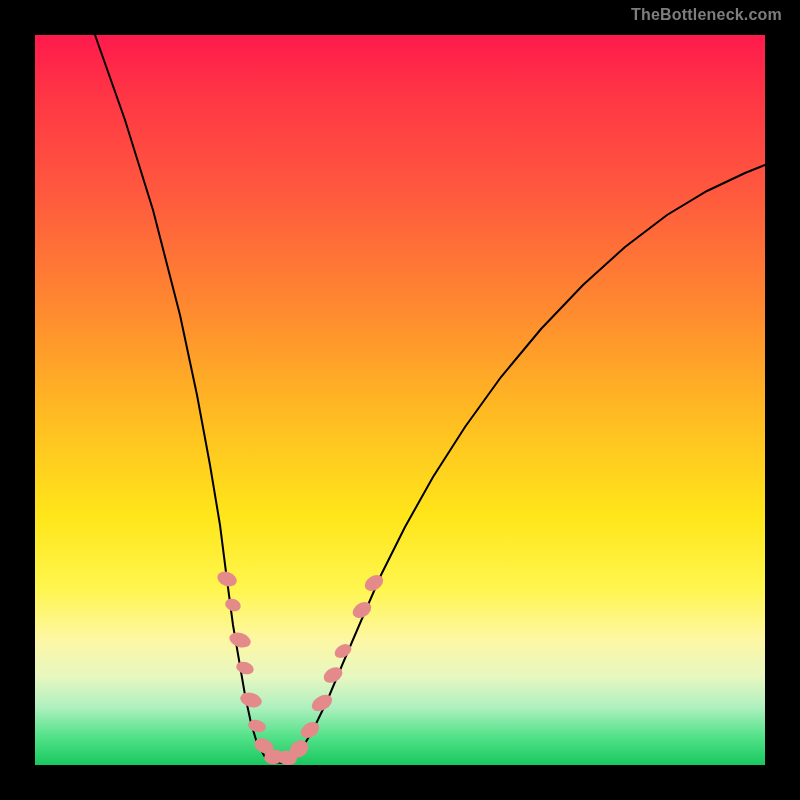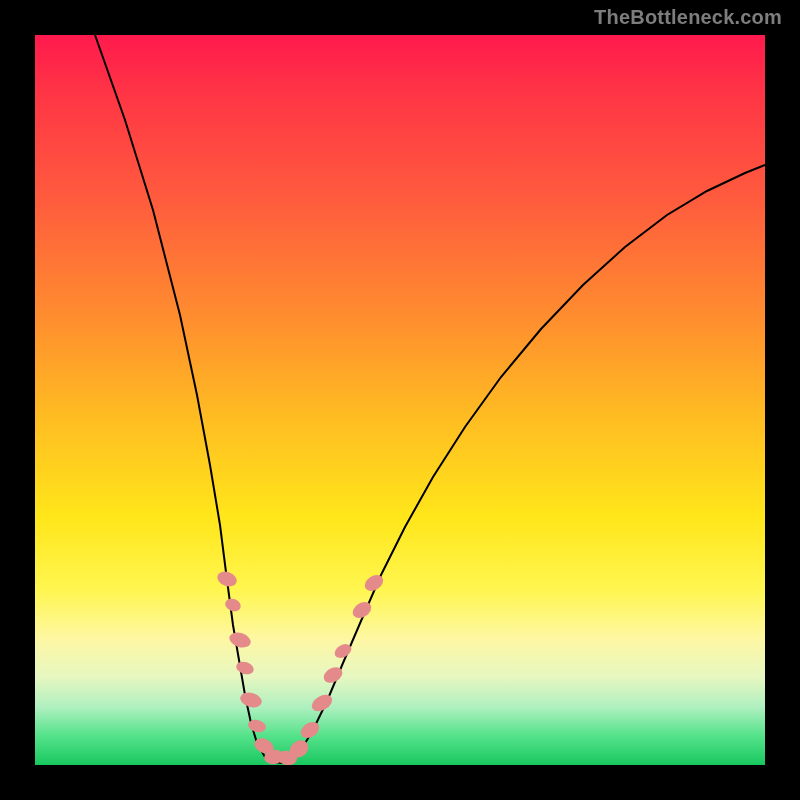"TheBottleneck.com" .watermark { font-size: 20px -> 16px }
